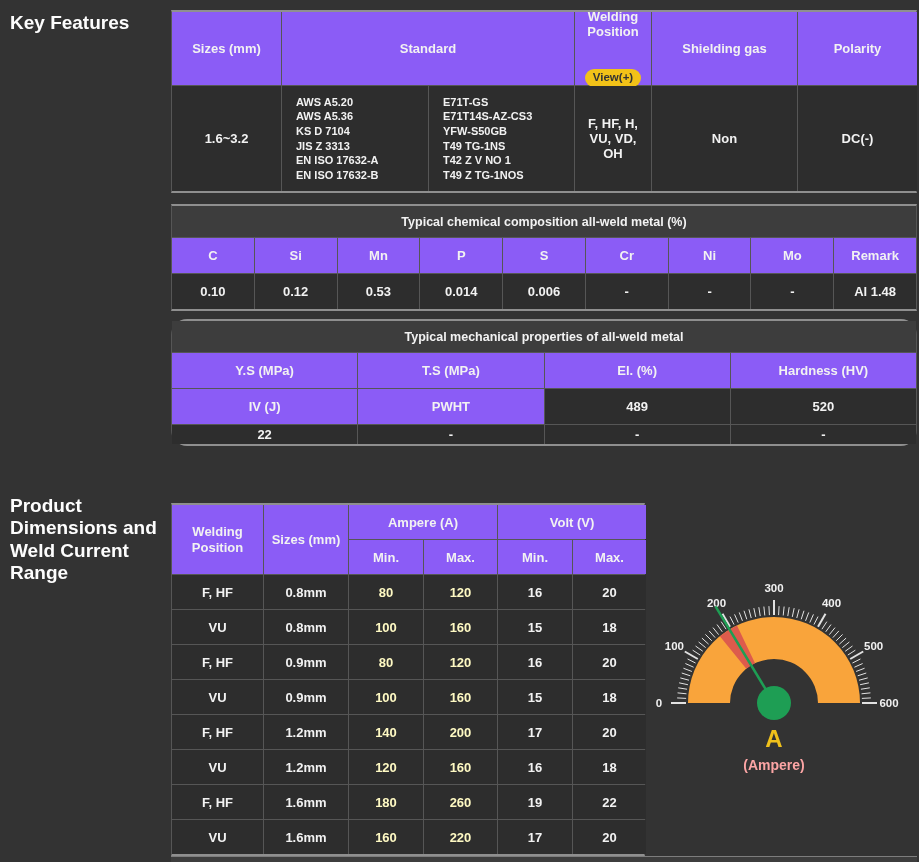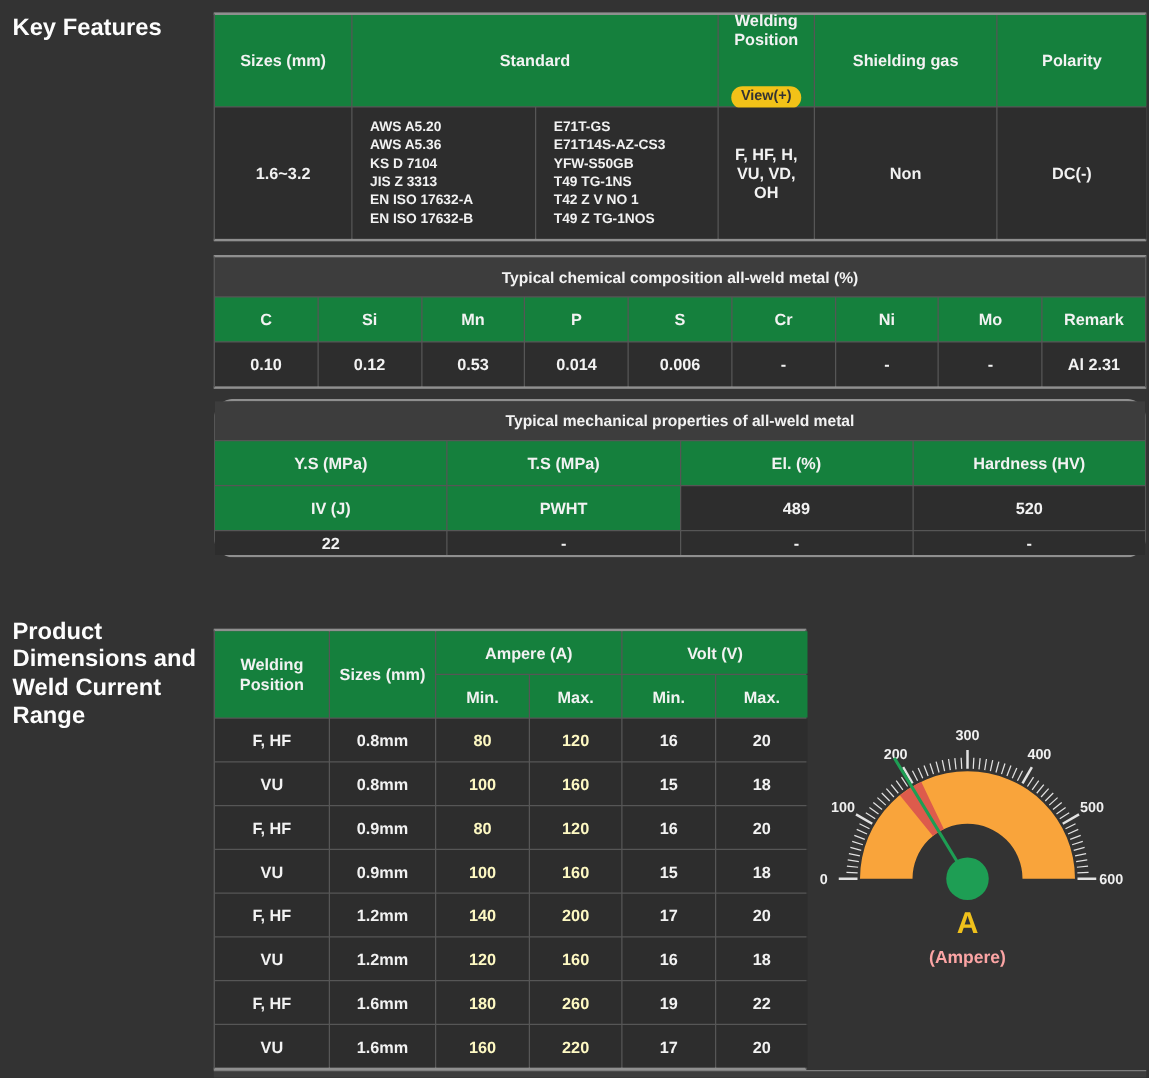"Welding Position" .head { background: #15803d -> #8b5cf6 }
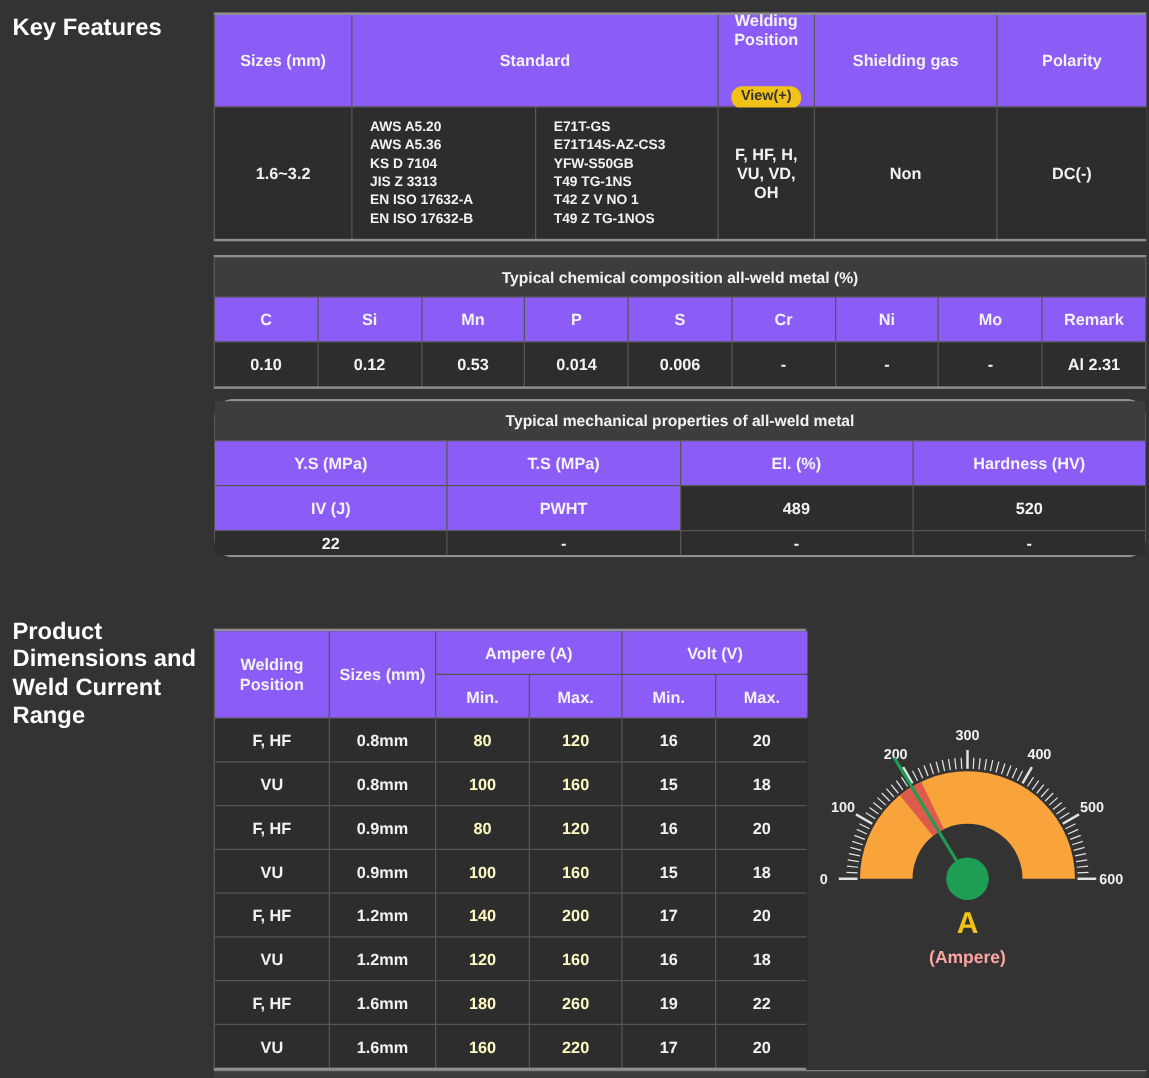"Al 2.31" div.cell { text: 2.31 -> 1.48 }
